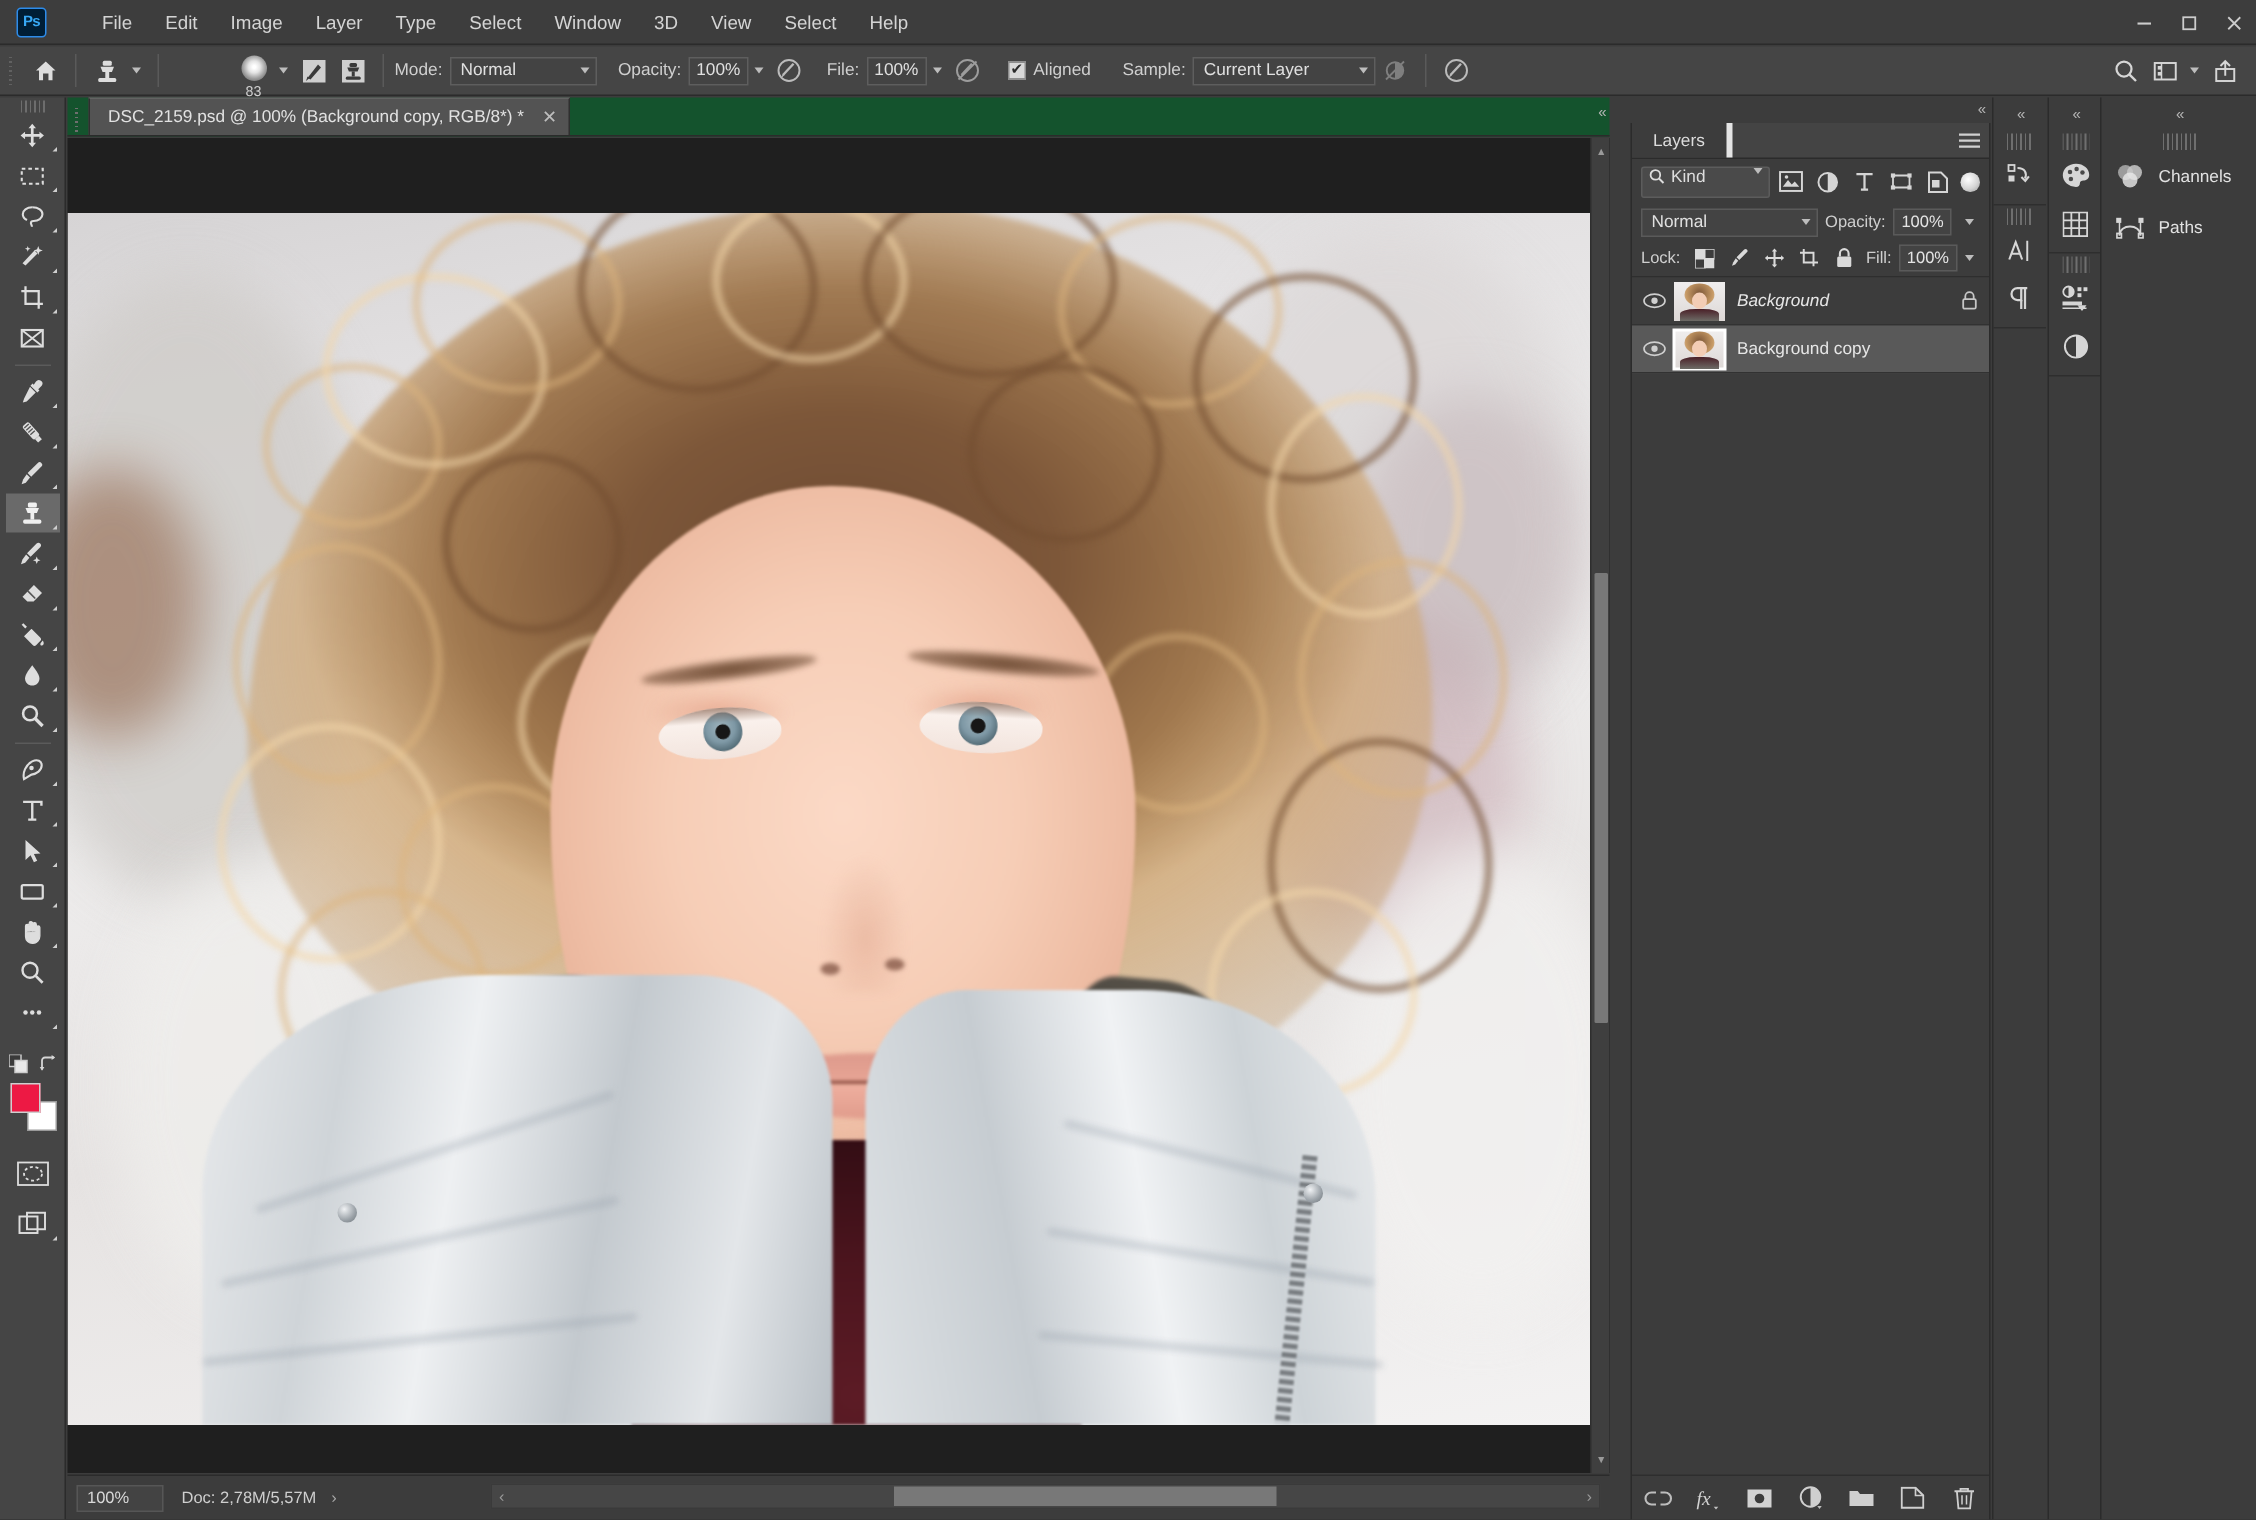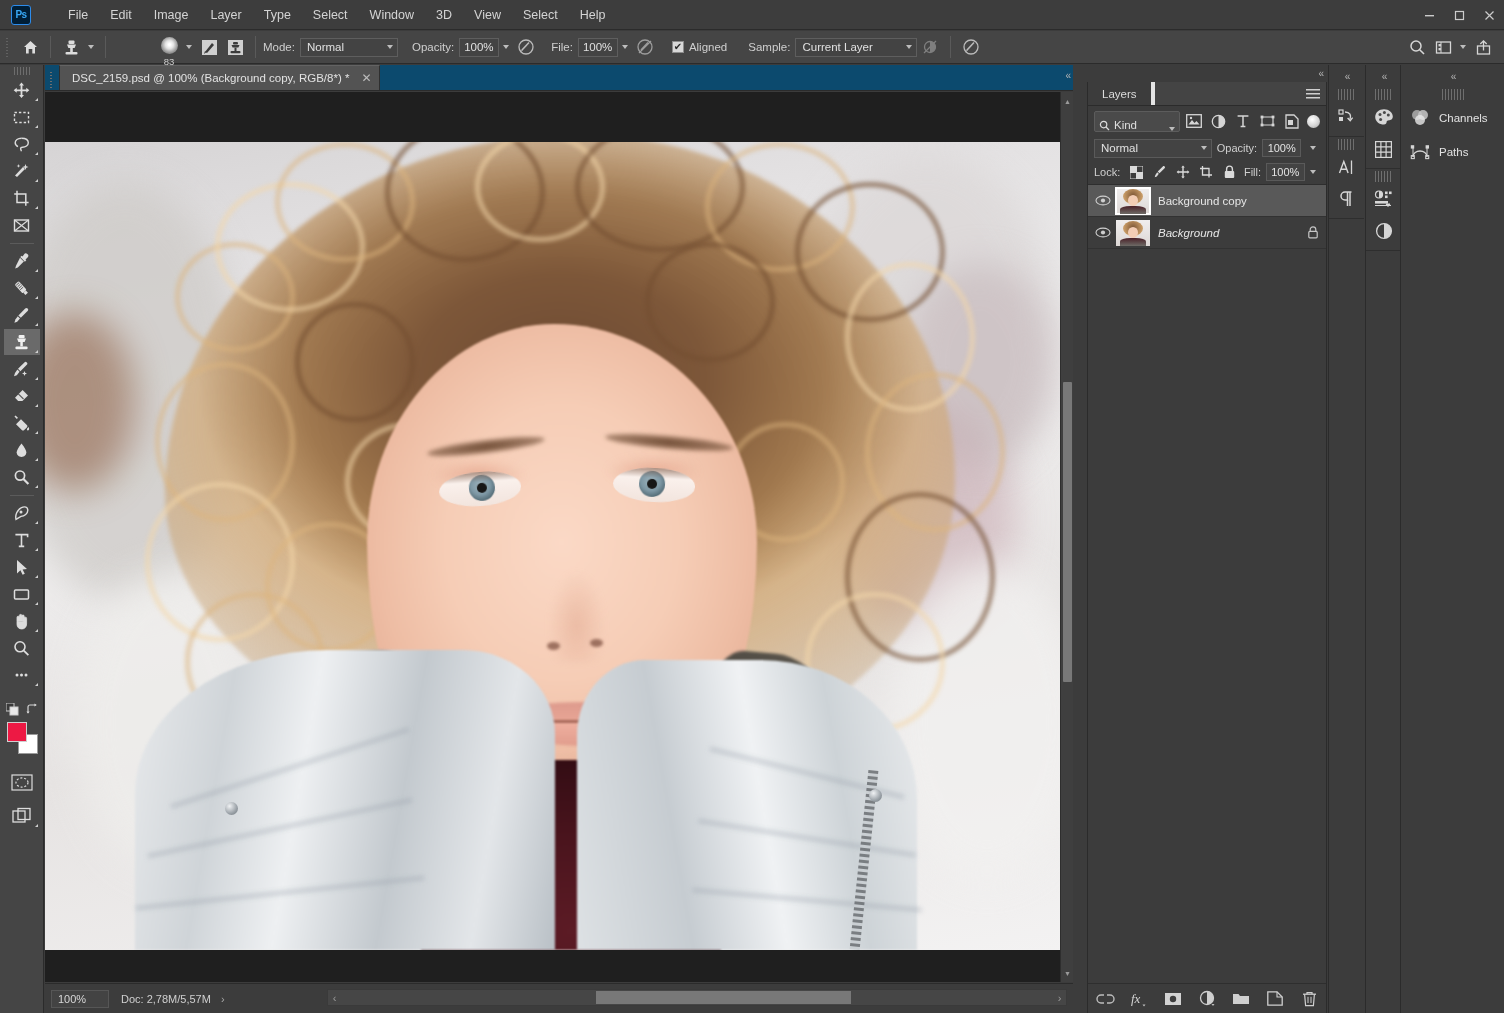"DSC_2159.psd @ 100% (Background copy," .tabbar { background: #0c4a6e -> #14532d }
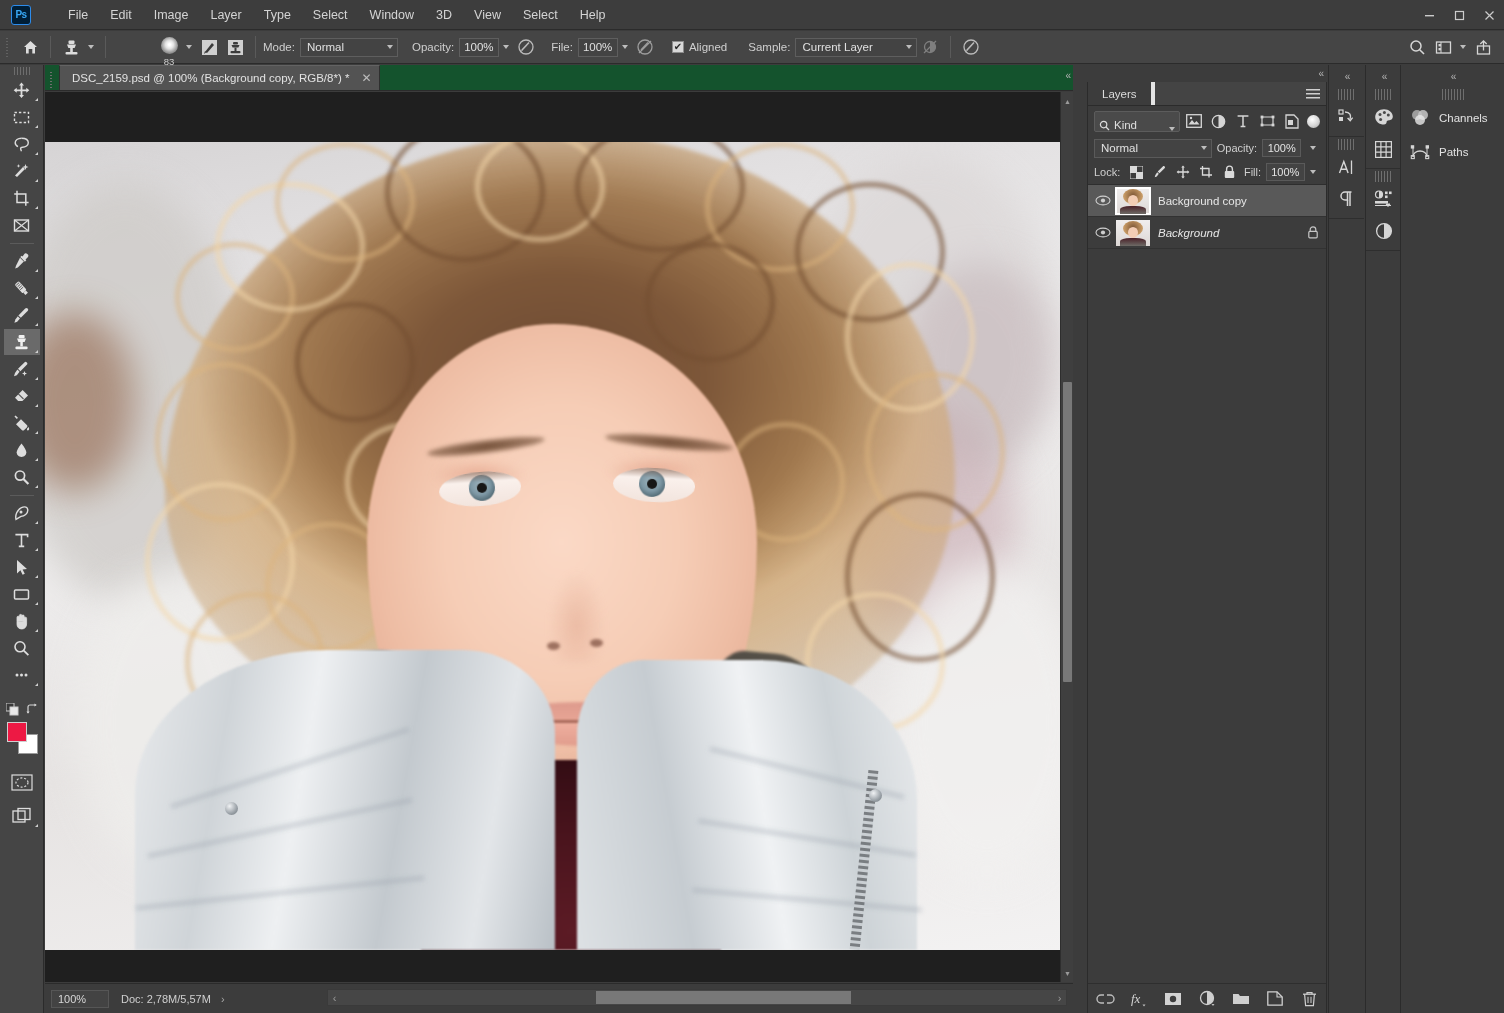"Kind" .kind-select { align-items: flex-end -> flex-start }
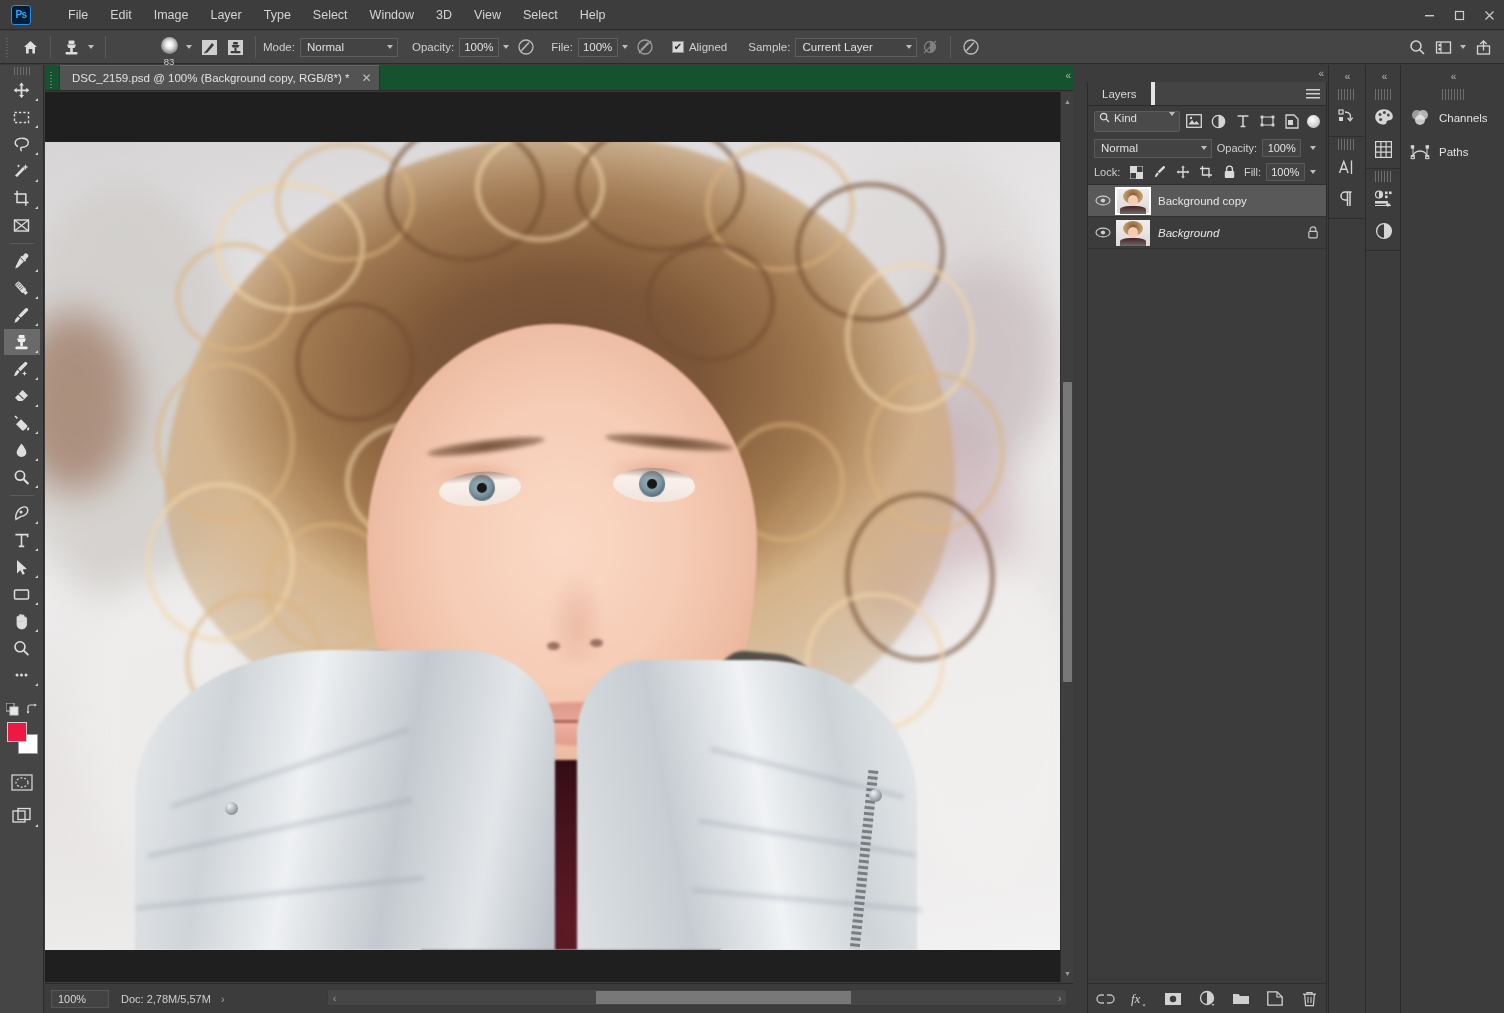"Background copy" div.layer-row { order: before "Background" -> after "Background" }
